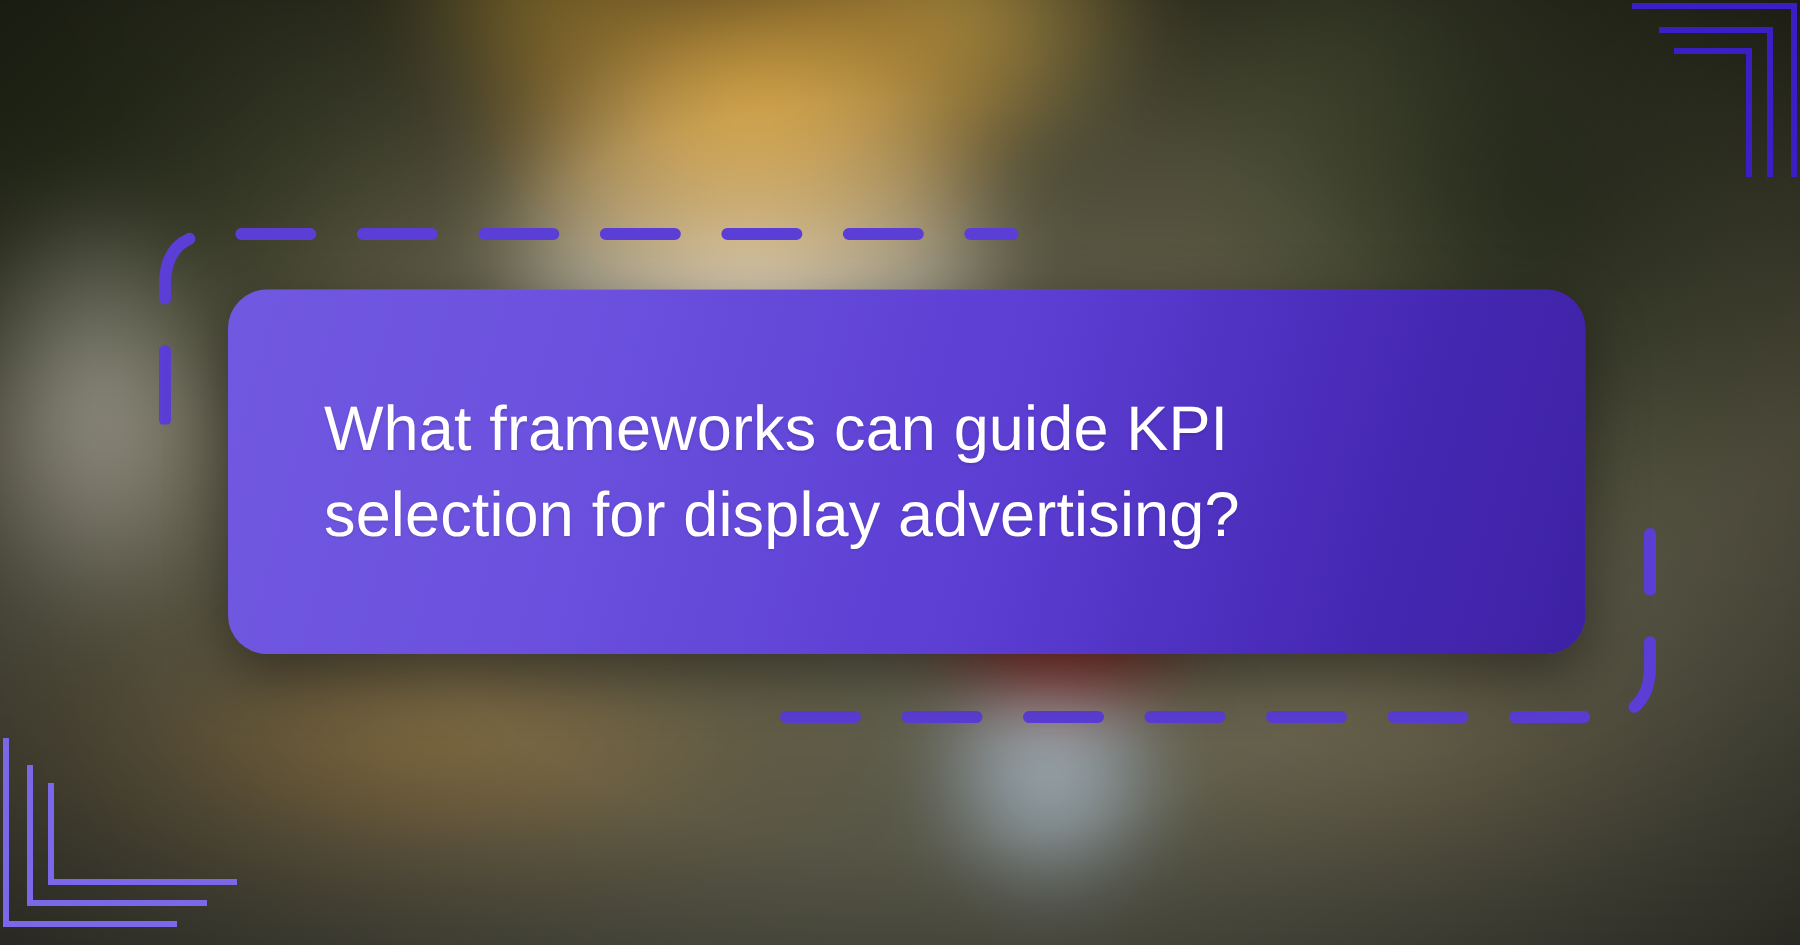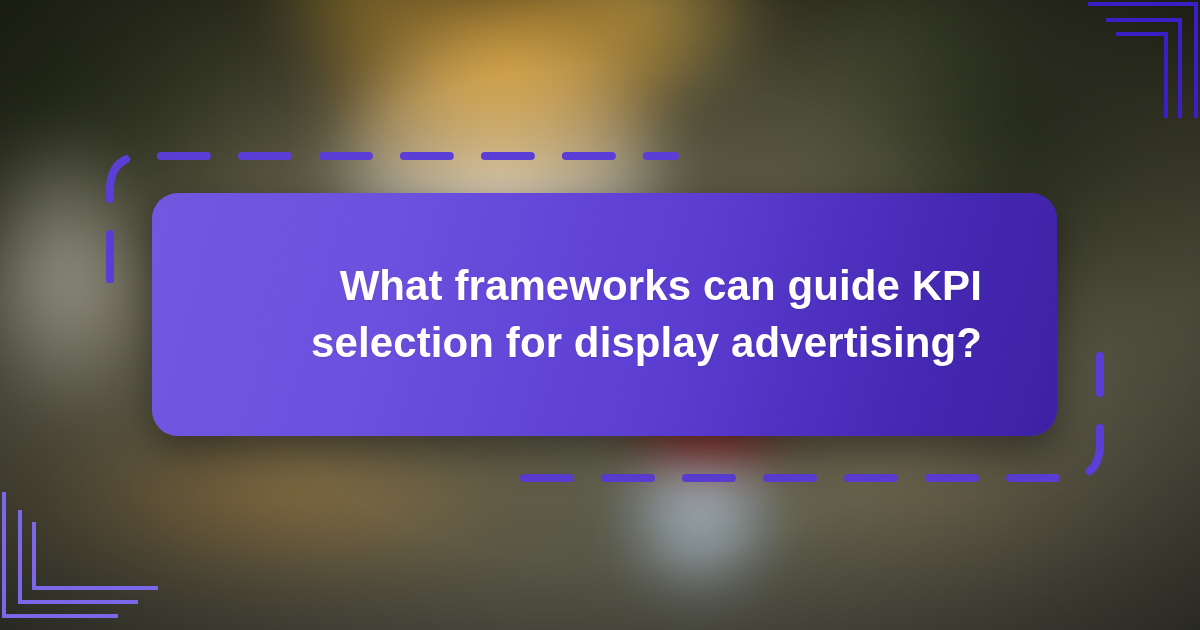"What frameworks can guide KPI" .question-text { font-weight: 700 -> 400; margin: 11px -> 0; text-align: right -> left }
